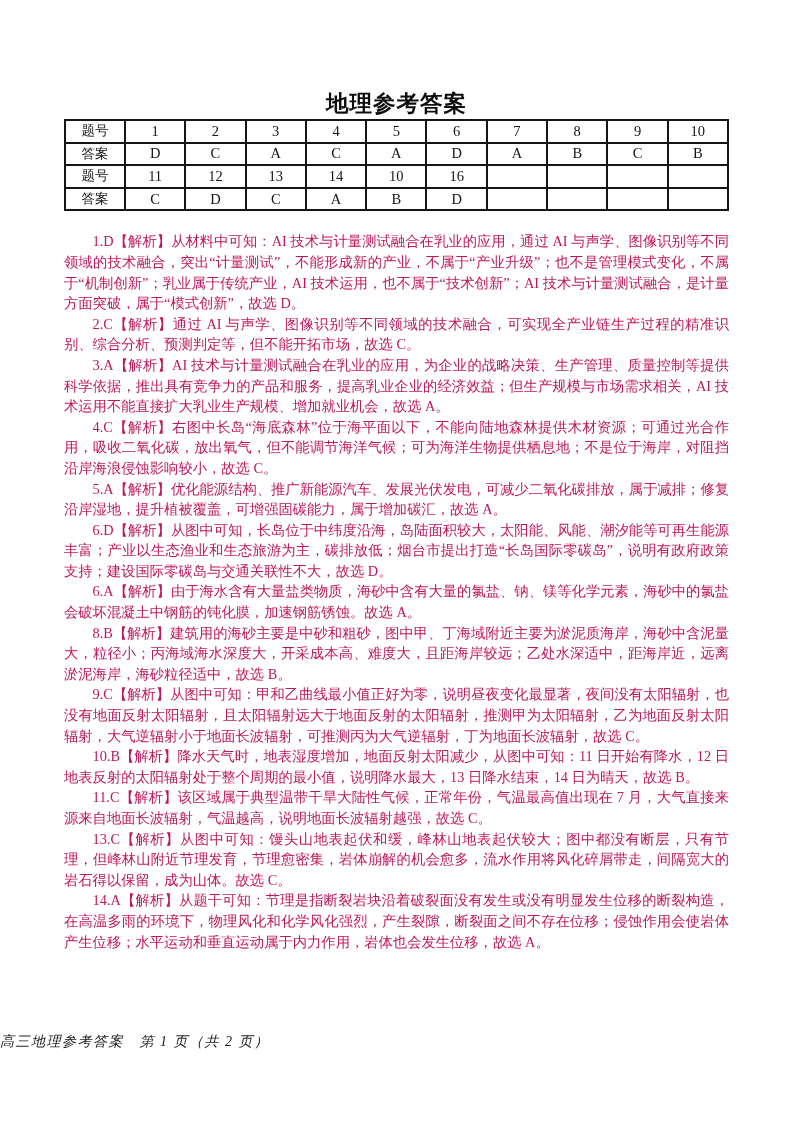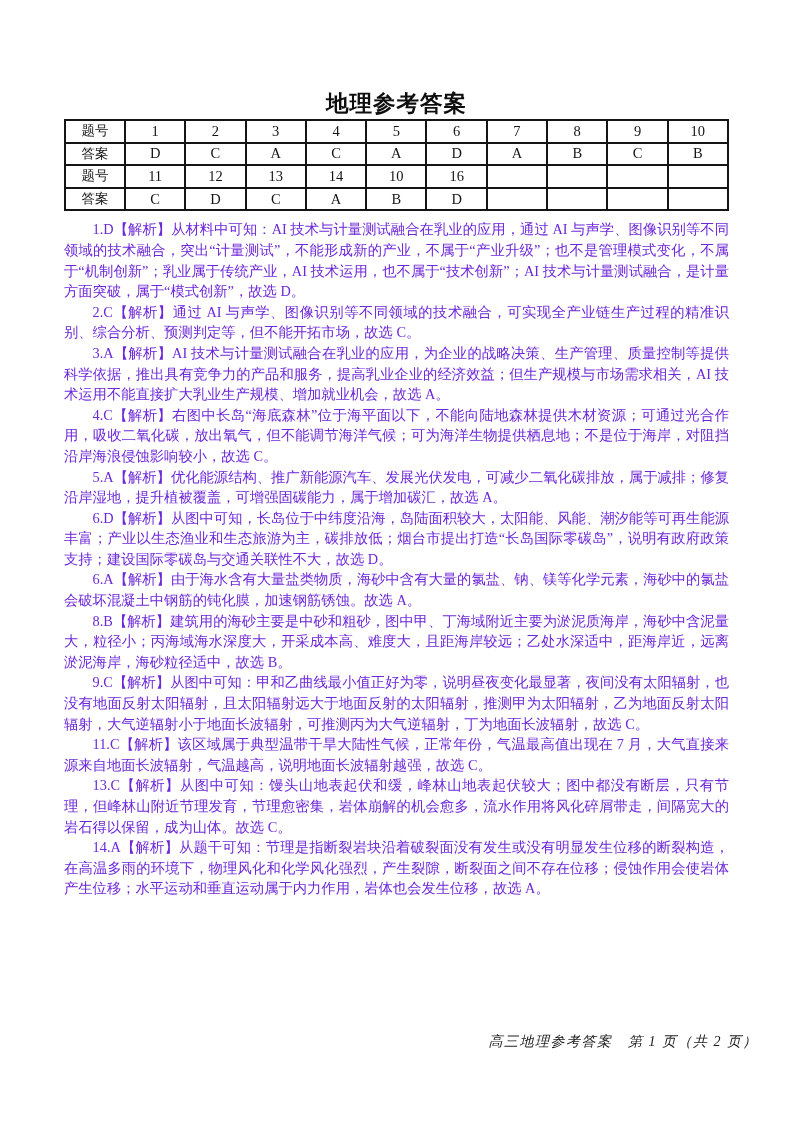"1.D【解析】从材料中可知：AI 技术与计量测试融合在乳业的应用，通过 AI" .explanations { color: #6d28d9 -> #be185d; margin-top: 8px -> 20px }
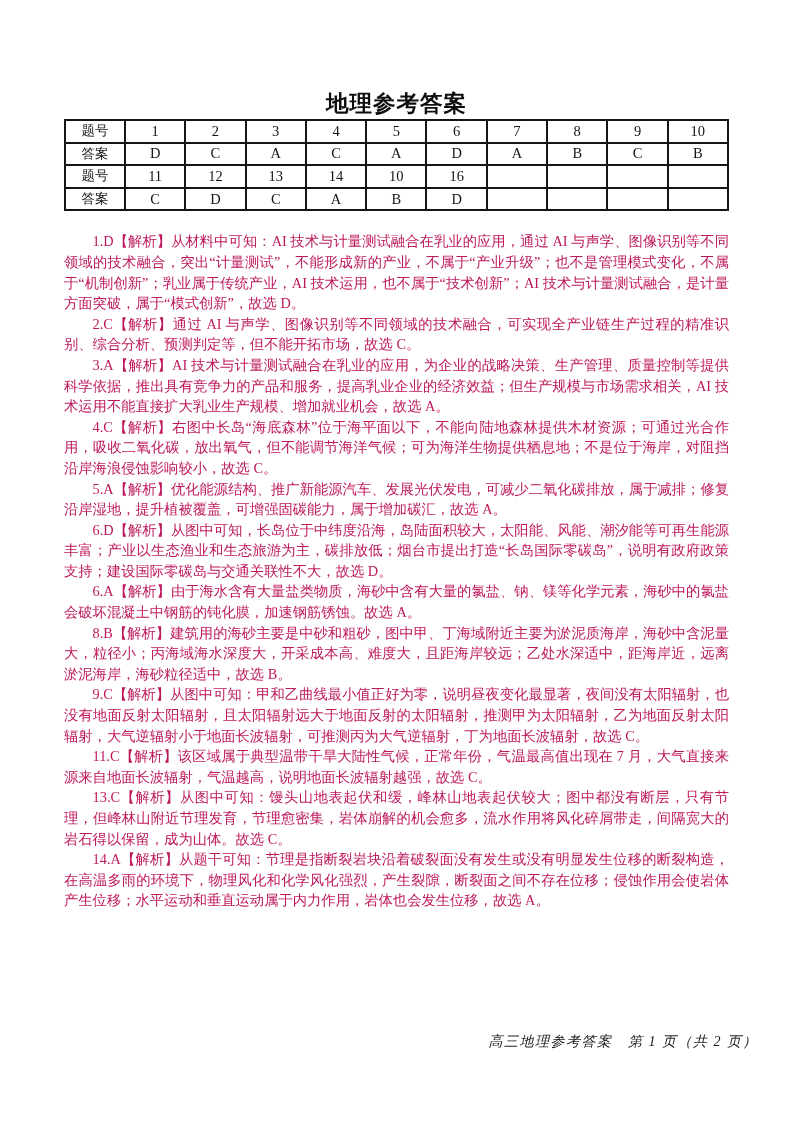"10.B【解析】降水天气时，地表湿度增加，地面反射太阳减少，从图中可知：11" p { html: none -> <p>10.B【解析】降水天气时，地表湿度增加，地面反射太阳减少，从图中可知：11 日开始有降水，12 日地表反射的太阳辐射处于整个周期的最小值，说明降水最大，13 日降水结束，14 日为晴天，故选 B。</p> }
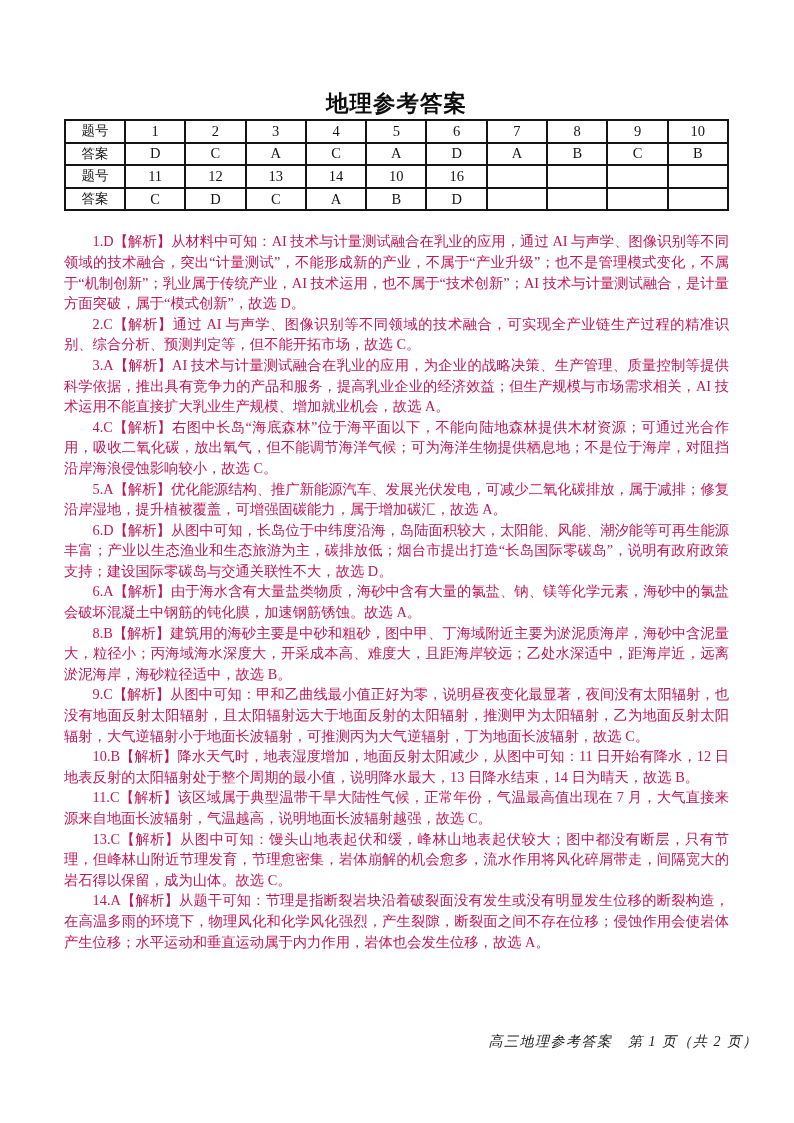"高三地理参考答案 第 1 页（共 2" .page-footer { text-align: right -> left }
